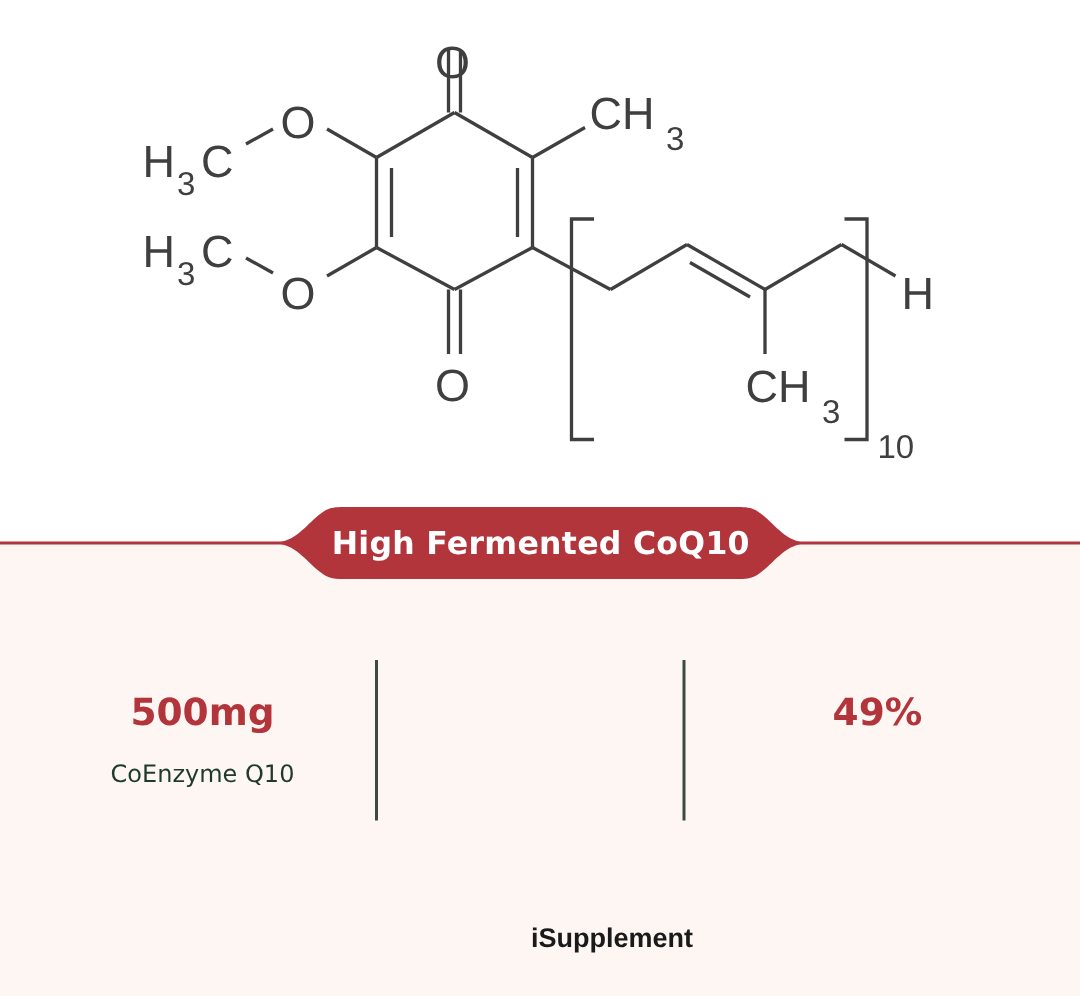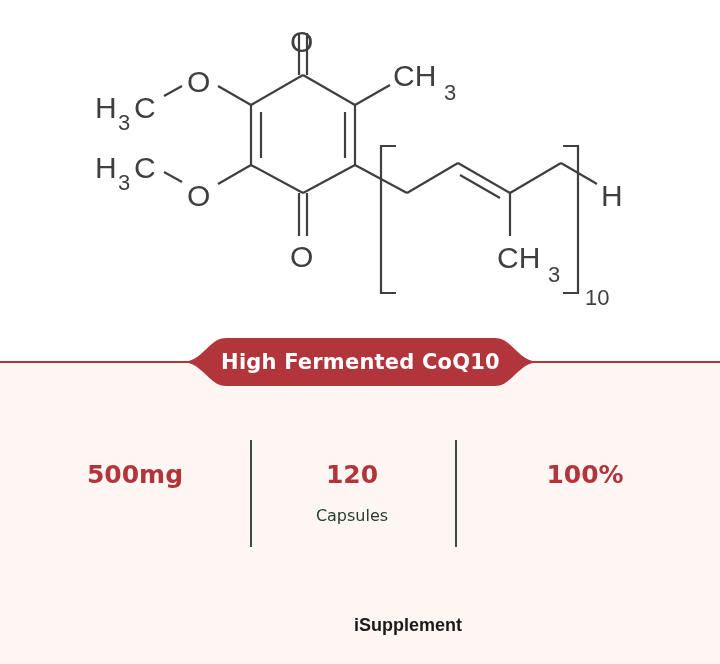"120" div.stat { html: <div> <div>120</div> <div>Capsules</div> </div> -> none }
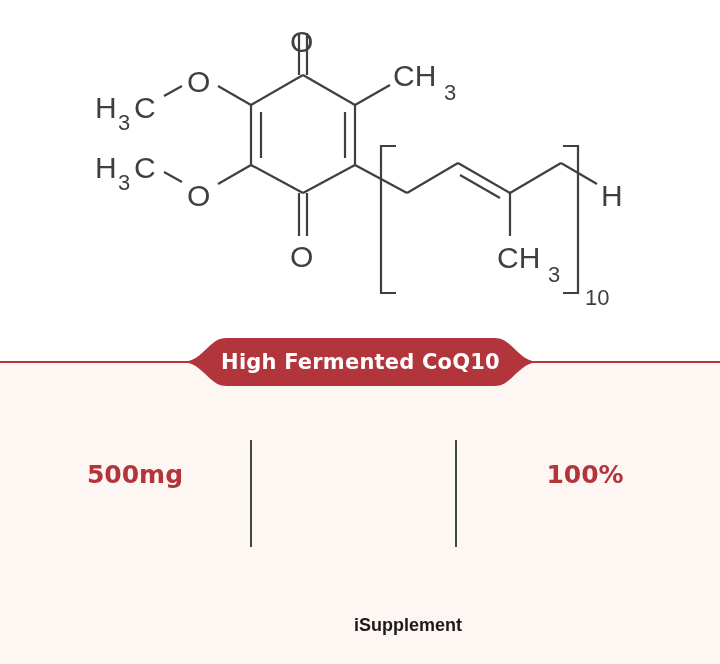"100%" div.stat-value { text: 100% -> 49% }
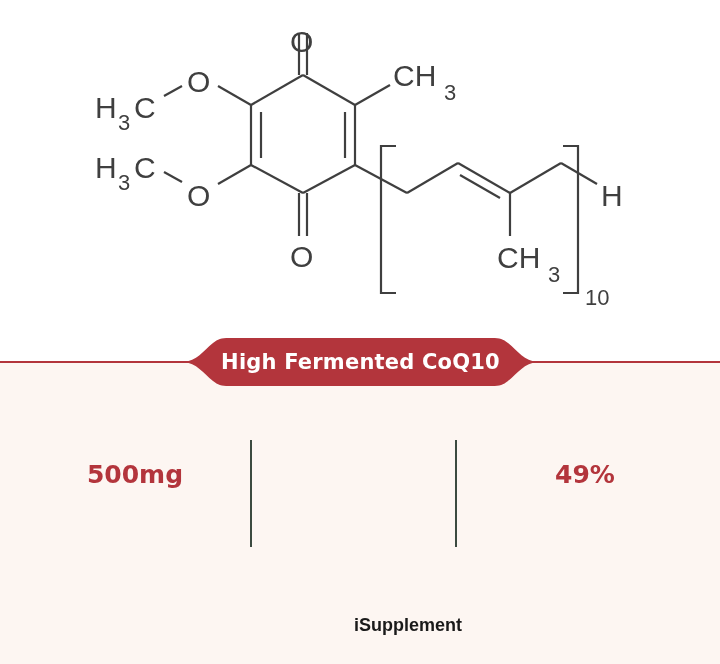"CoEnzyme Q10" div.stat-label { html: none -> <div>CoEnzyme Q10</div> }
